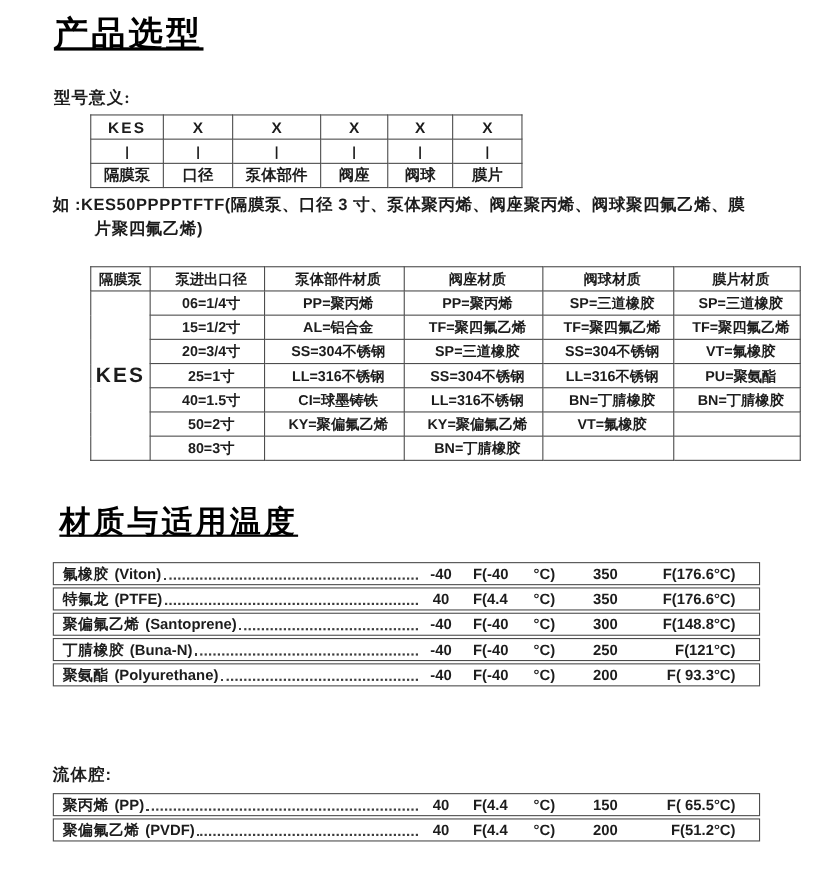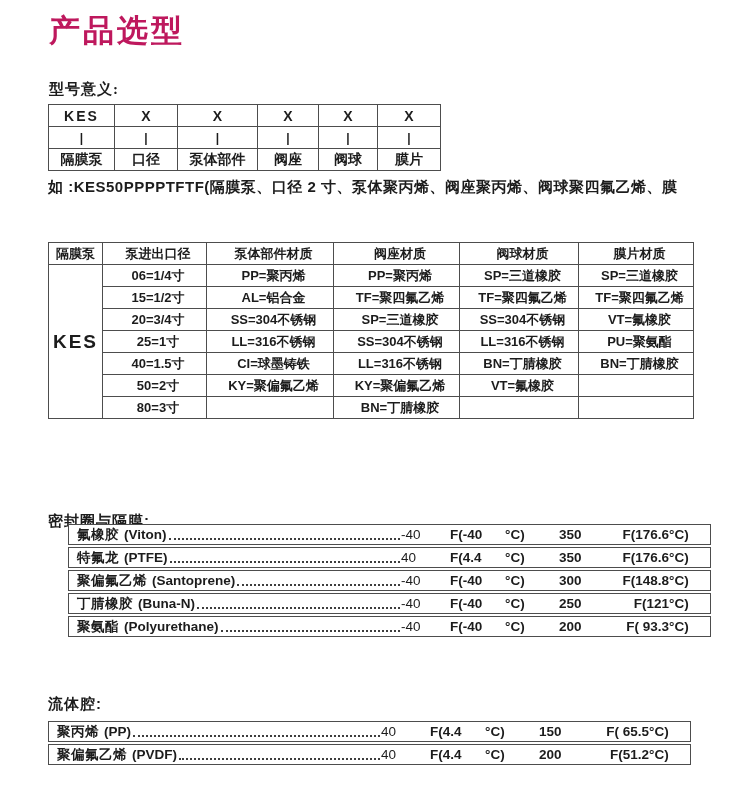"产品选型" .sec-title { color: #be185d -> #000000; text-decoration: none -> underline }
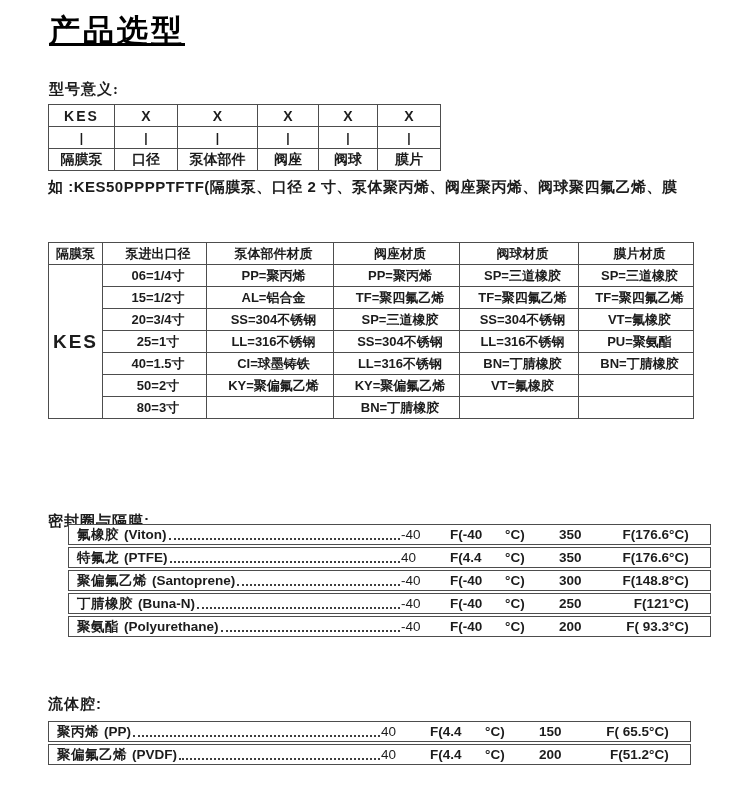"KES" table { margin-left: none -> 34px }
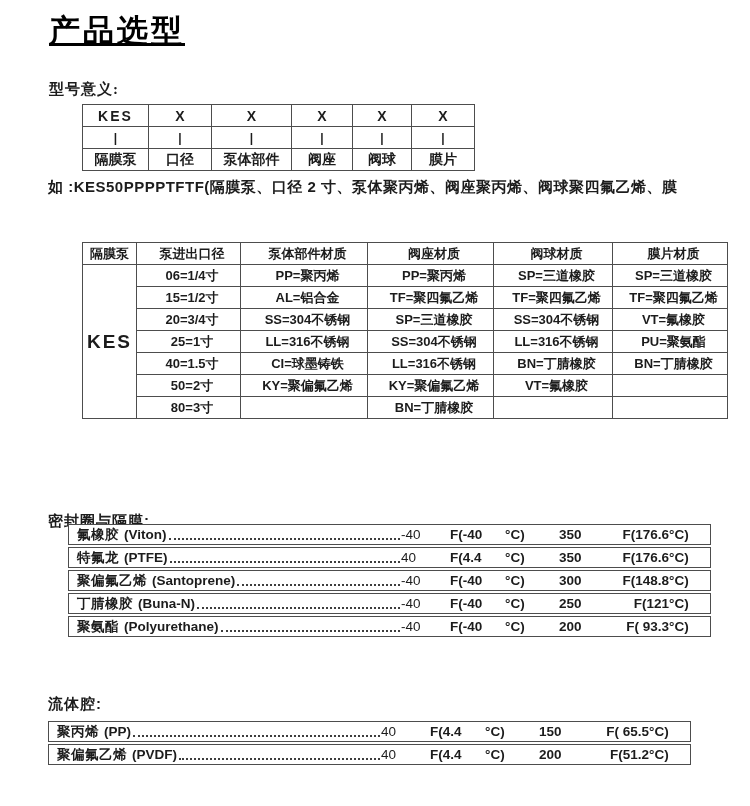"如 :KES50PPPPTFTF(隔膜泵、口径 2" div.line1 { text: 2 -> 3 }
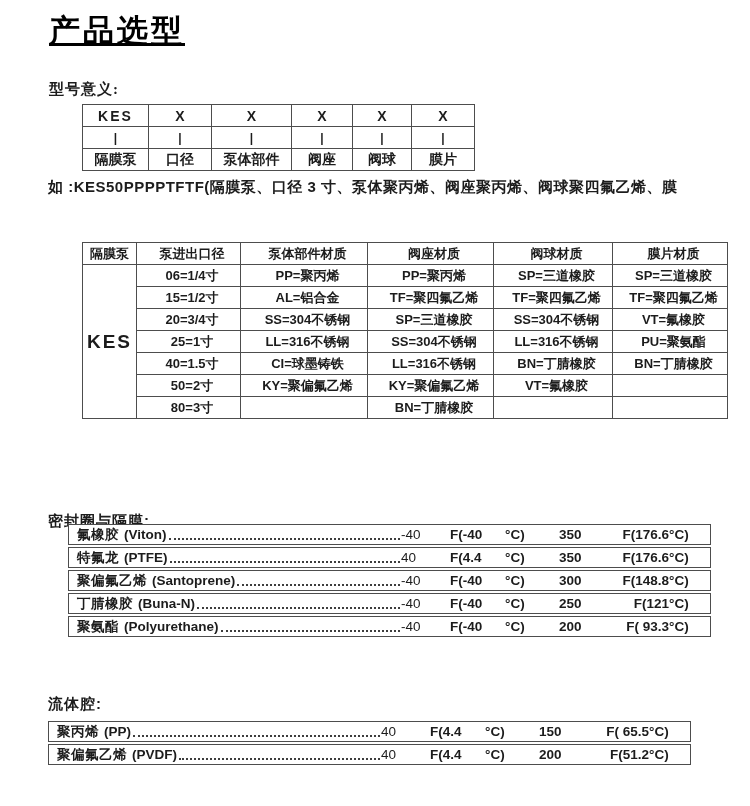"片聚四氟乙烯)" div.line2 { html: none -> <div>片聚四氟乙烯)</div> }
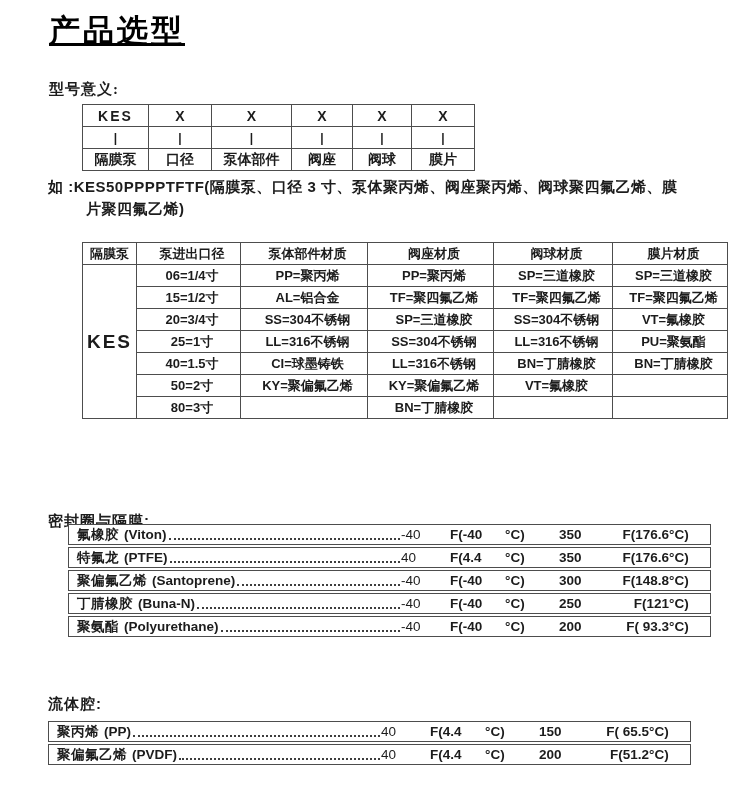"材质与适用温度" div.sec-title { html: none -> <div>材质与适用温度</div> }
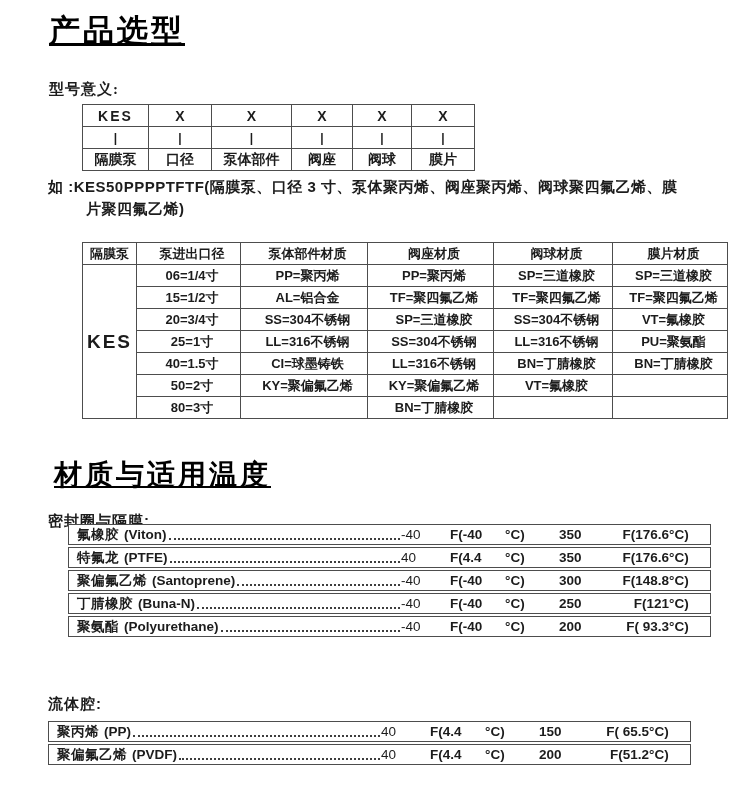"氟橡胶" #seal-table { margin-left: 20px -> none; top: 524px -> 511px }
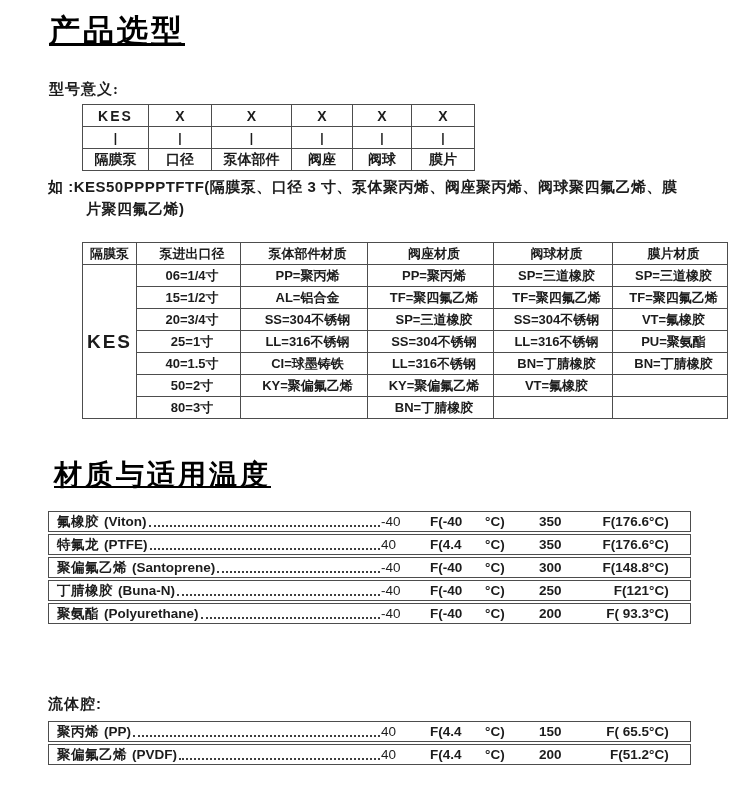"-40" .trow .c1 { font-weight: 400 -> 700; text-align: left -> center }
